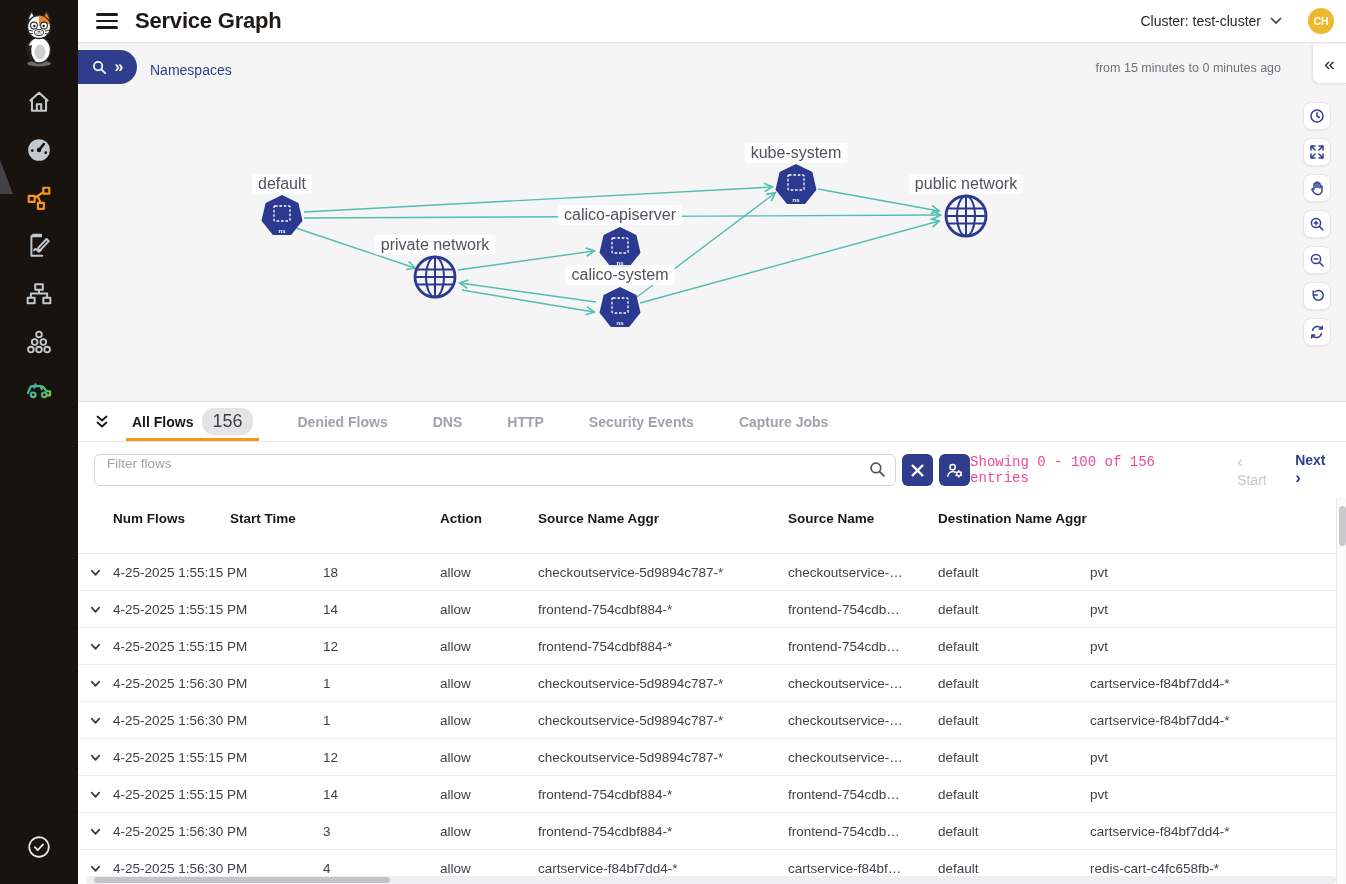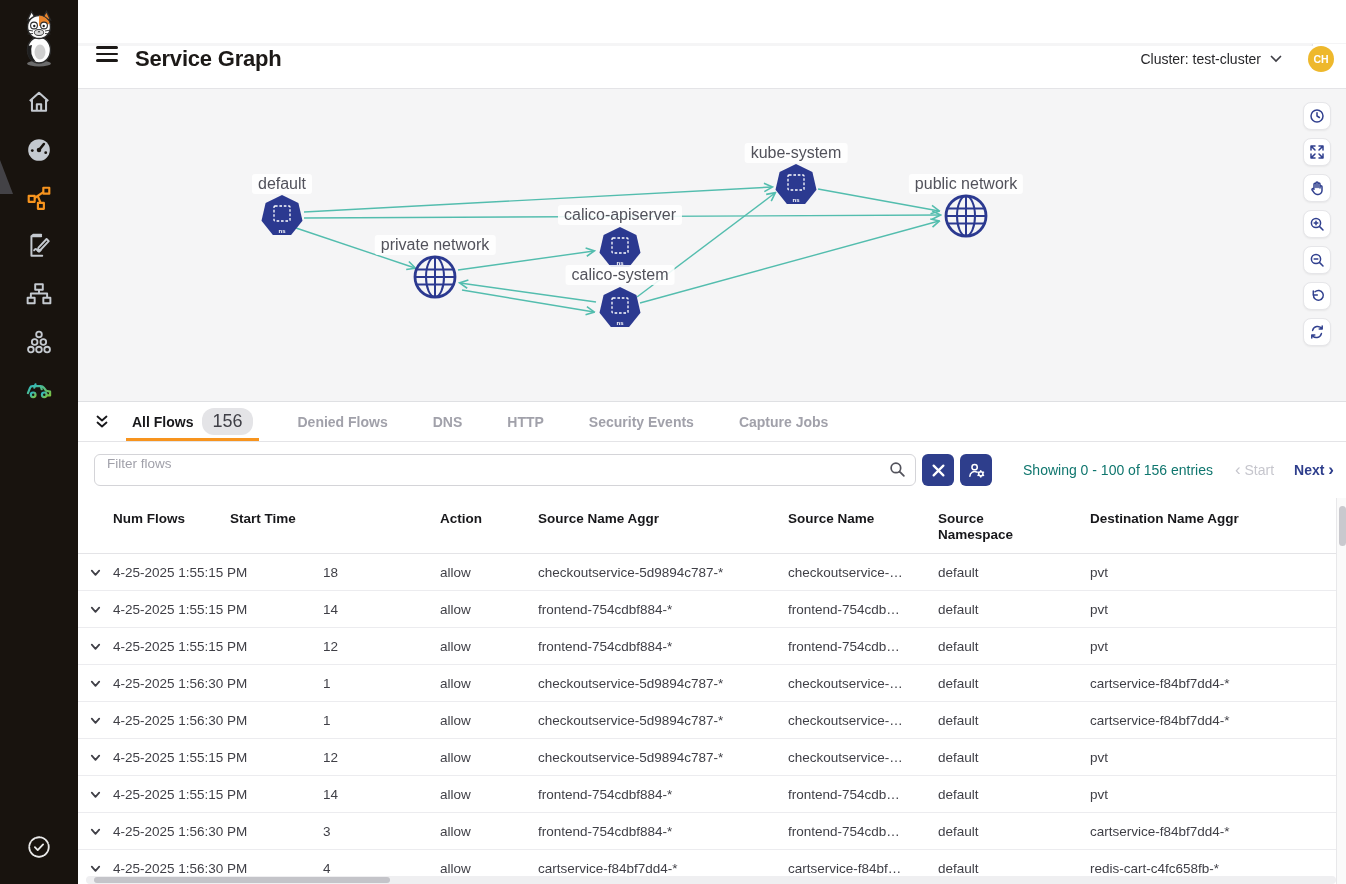"Service Graph" .topbar { align-items: flex-start -> center; margin-top: 46px -> none }
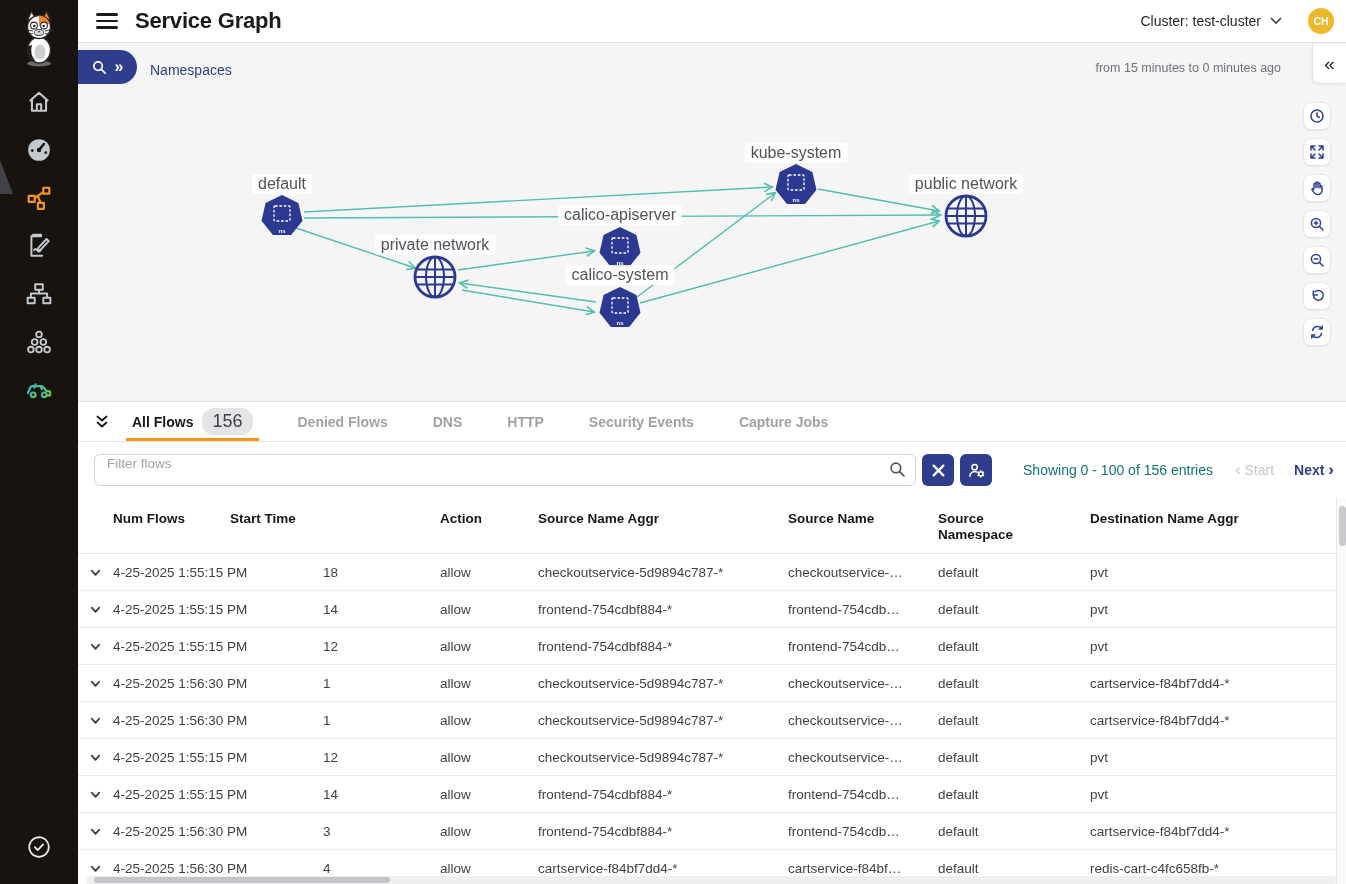"Showing 0 - 100 of" .showing { color: #0f766e -> #ec4899; font-family: none -> Liberation Mono, monospace }
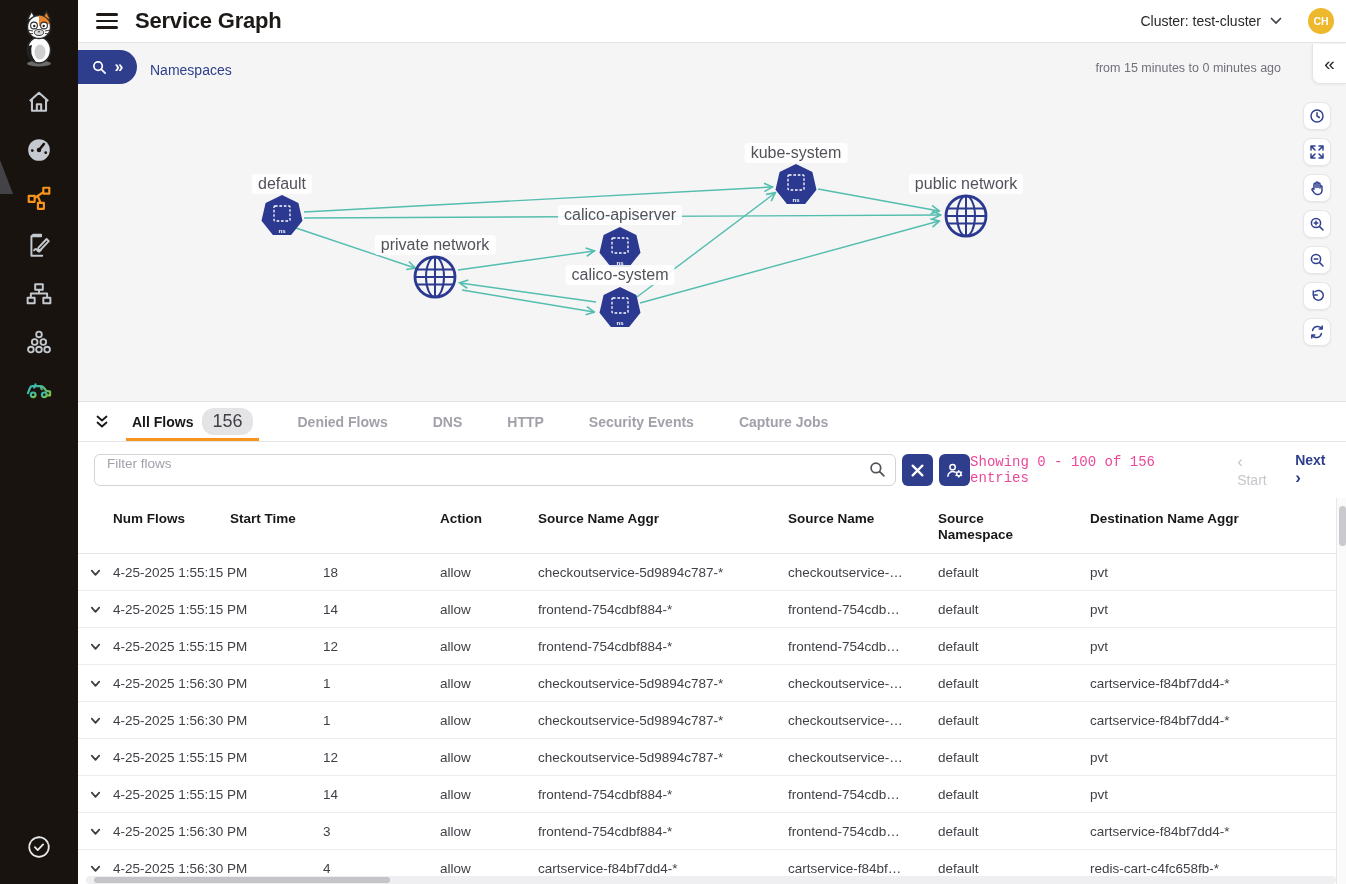"Source Namespace" div.th { html: <div><span>Source Namespace</span></div> -> none }
